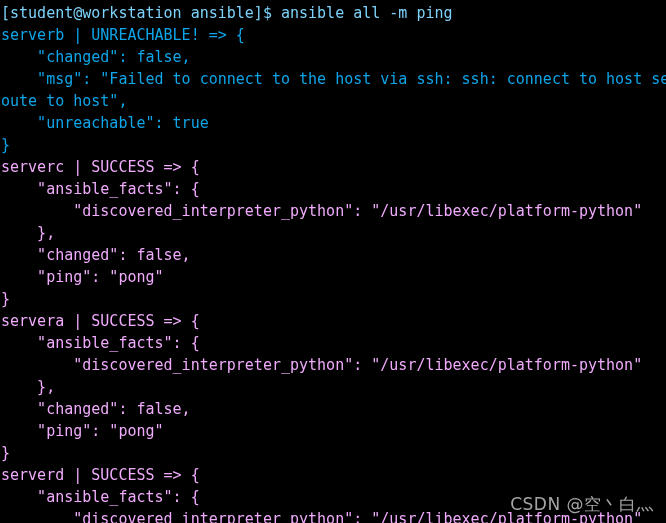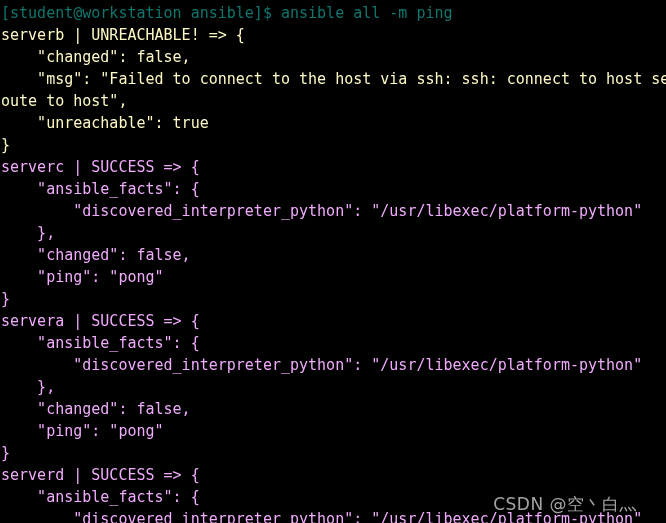"[student@workstation ansible]$ ansible" .c-prompt { color: #0f766e -> #7dd3fc }
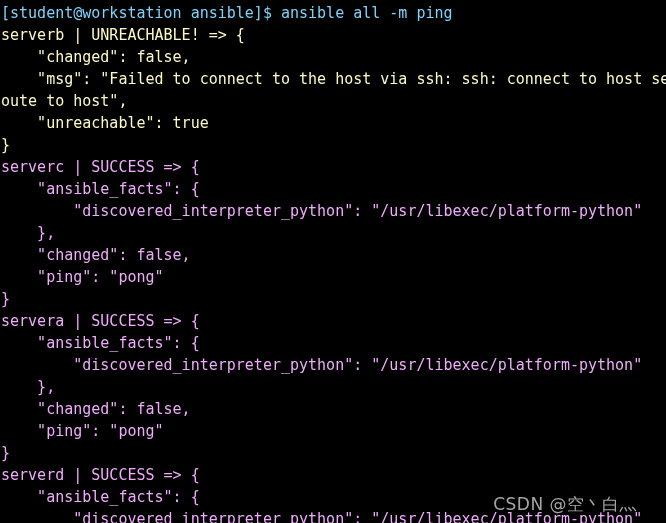"serverb | UNREACHABLE! => {" .c-unreach { color: #fef9c3 -> #0ea5e9 }
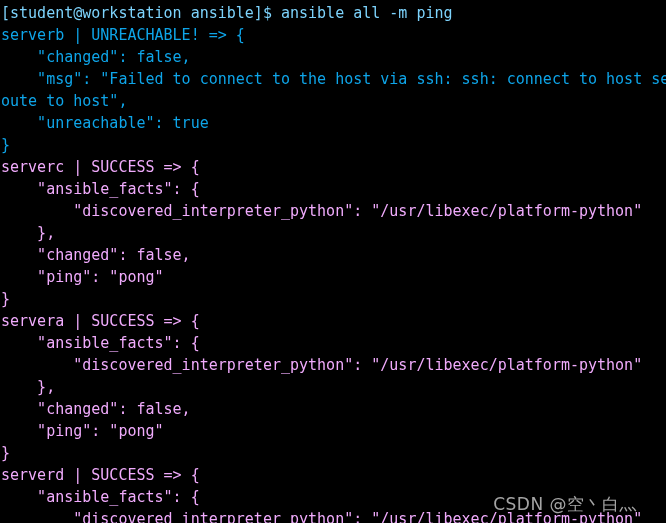"CSDN @空丶白灬" .watermark { right: 29px -> 12px }
